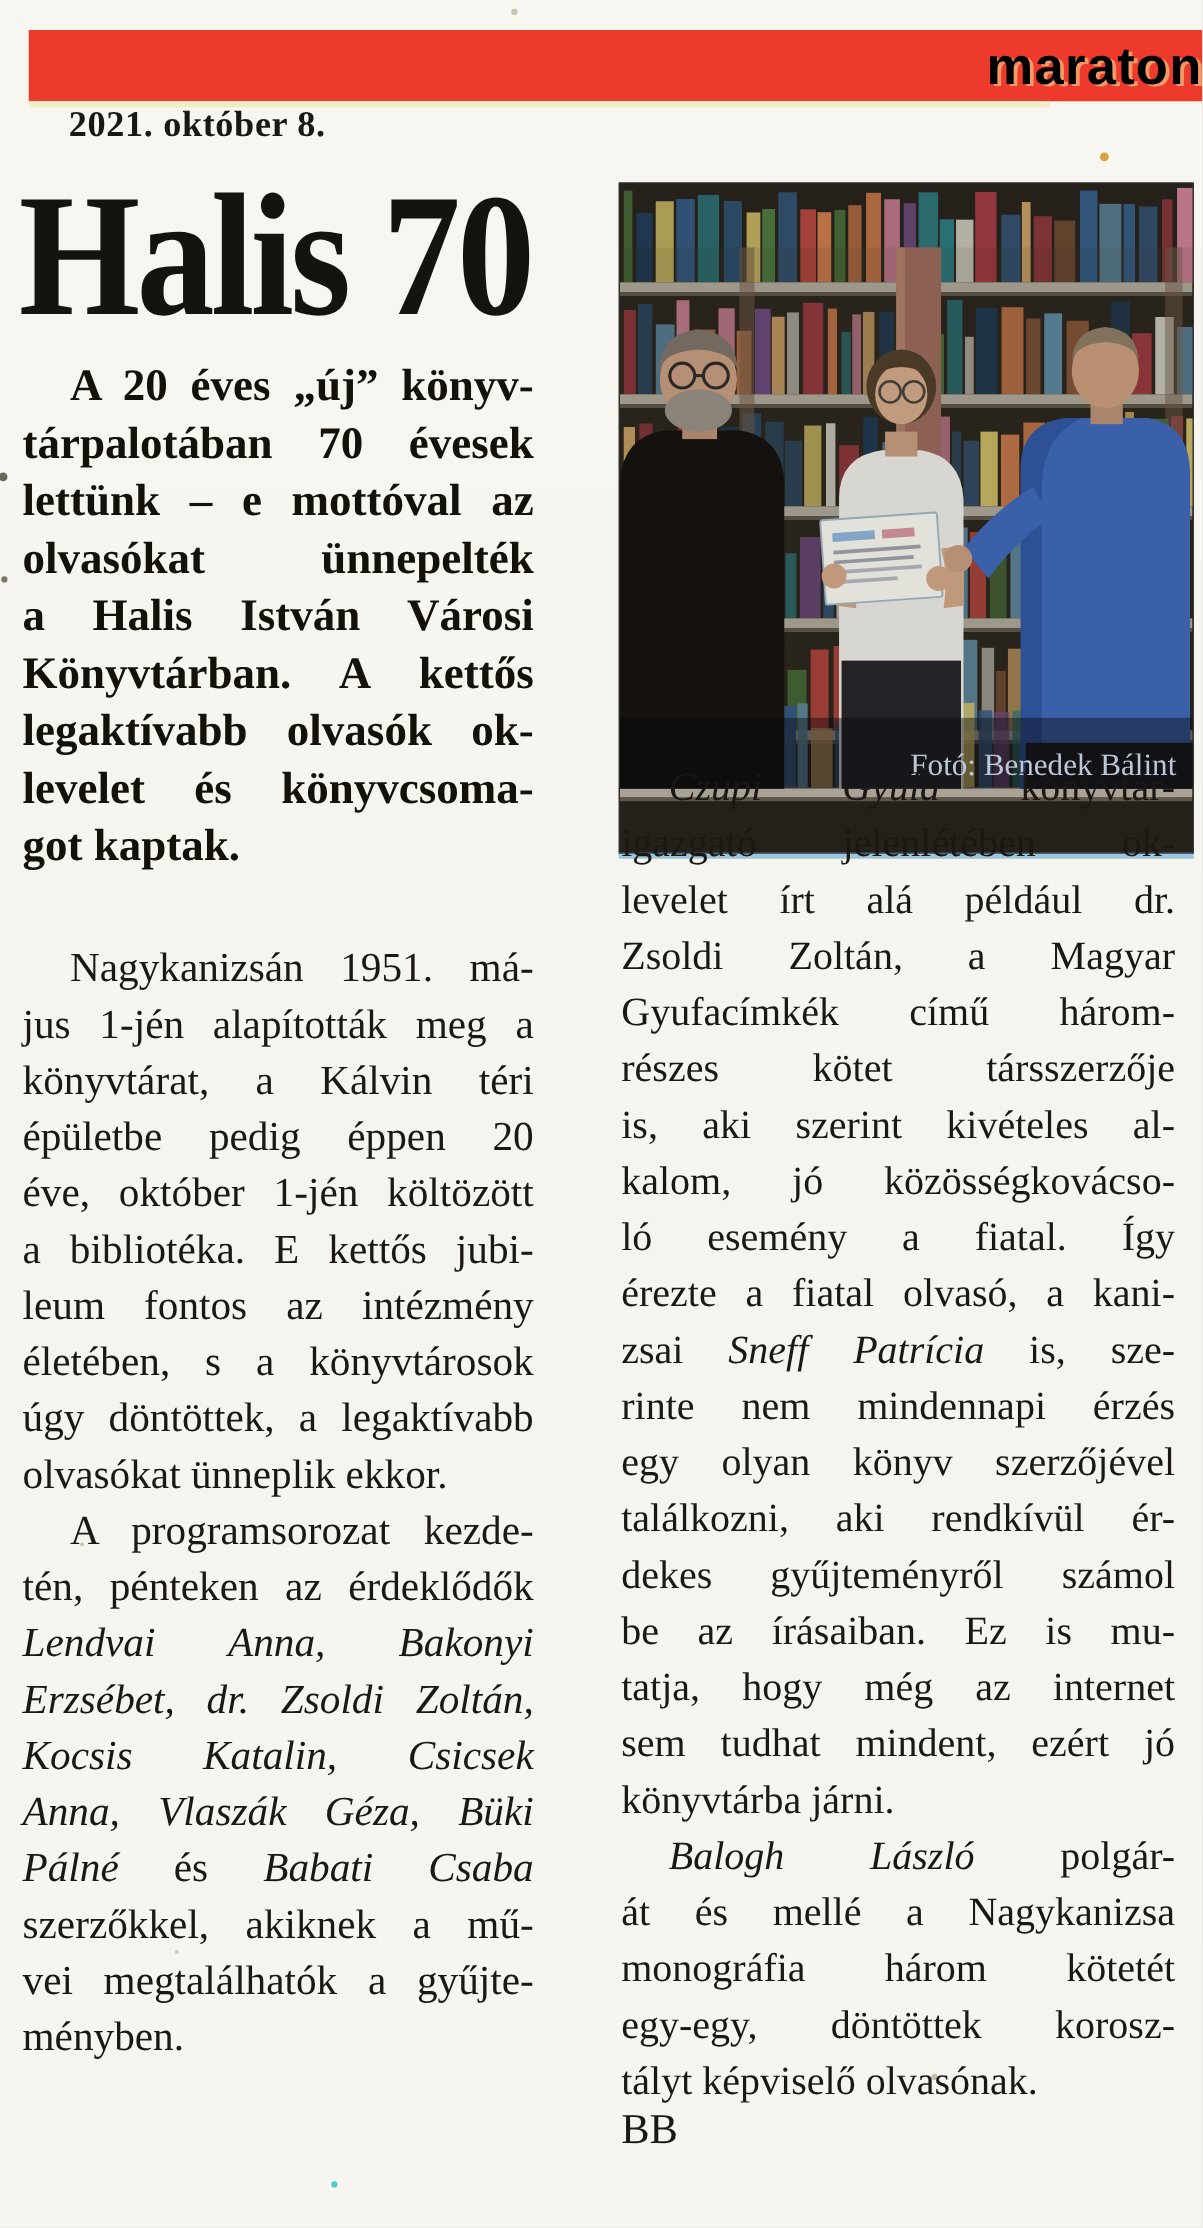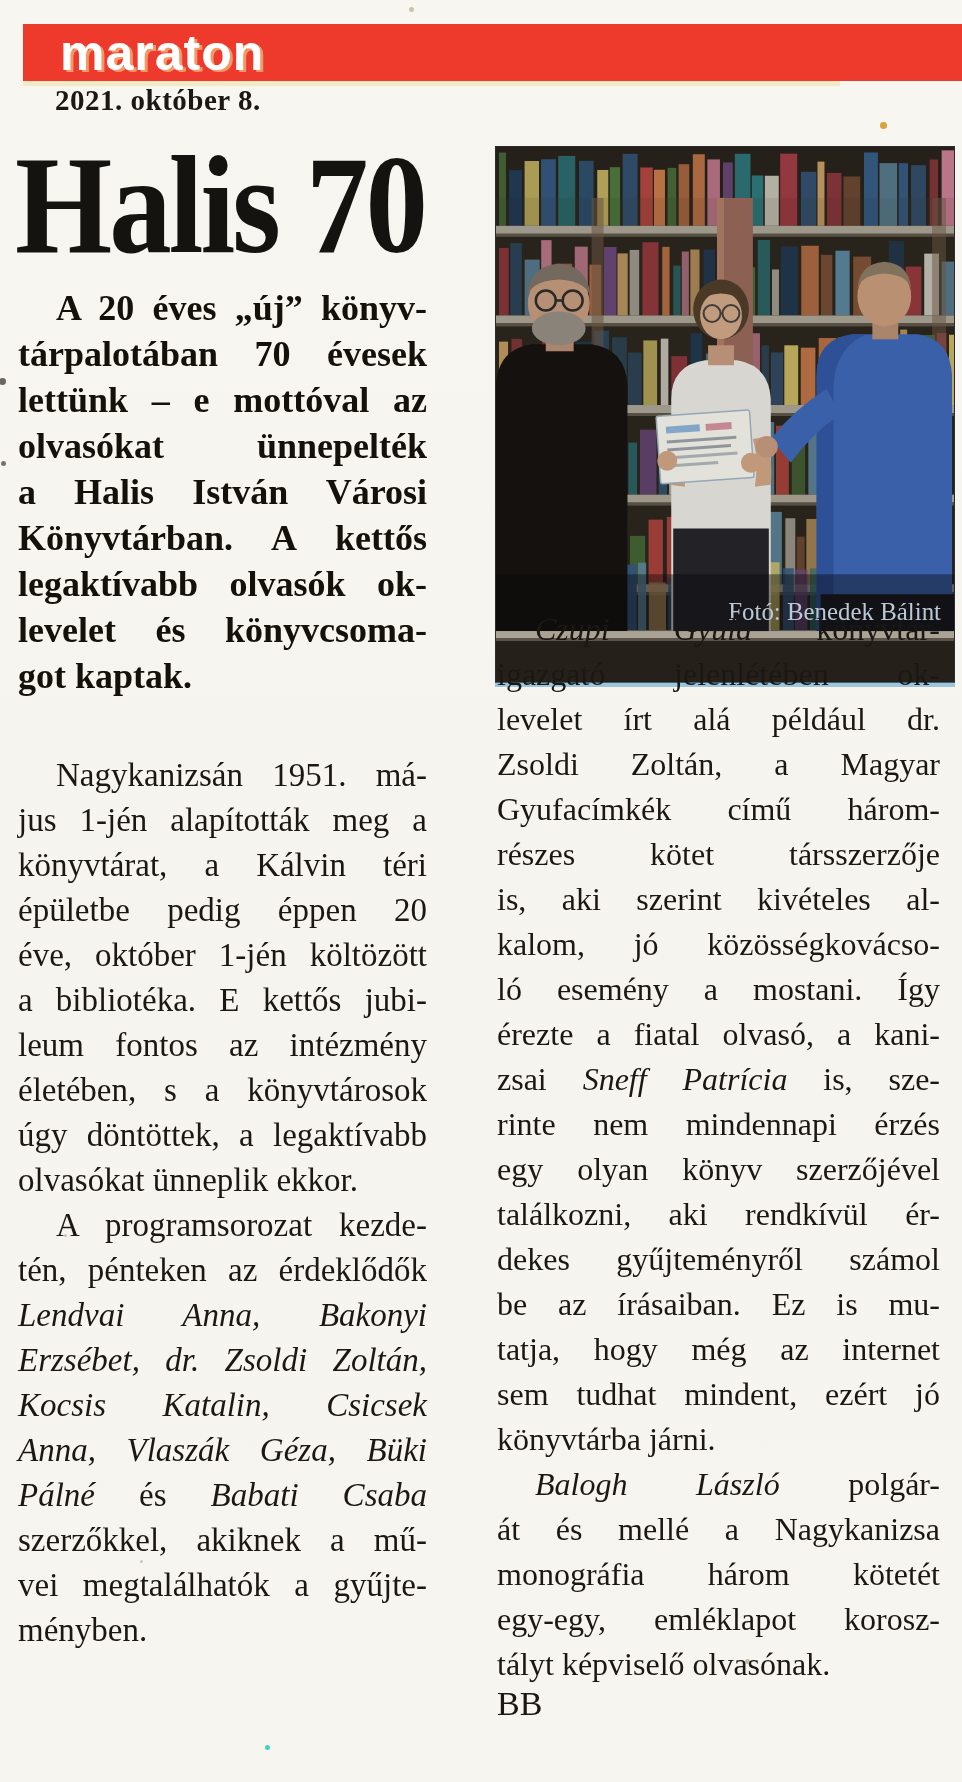"maraton" .logo { color: #ffffff -> #000000; font-size: 50px -> 42px; text-align: none -> right }
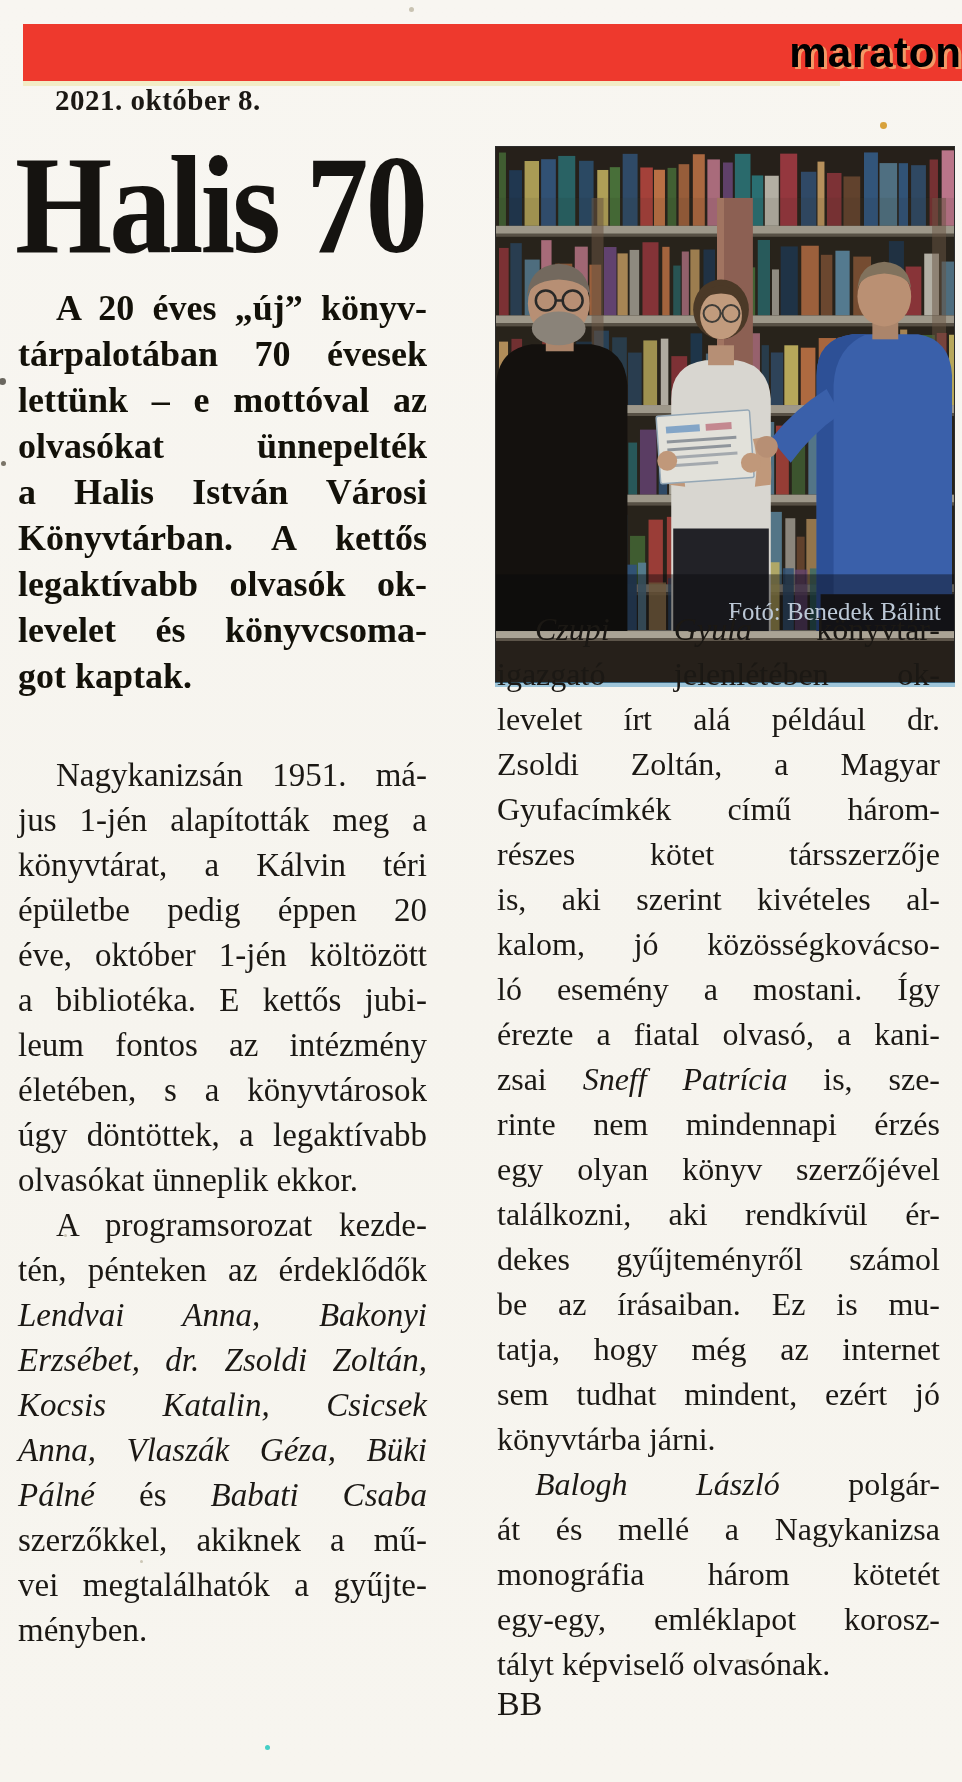"ló esemény a mostani. Így" div.jline { text: mostani -> fiatal }
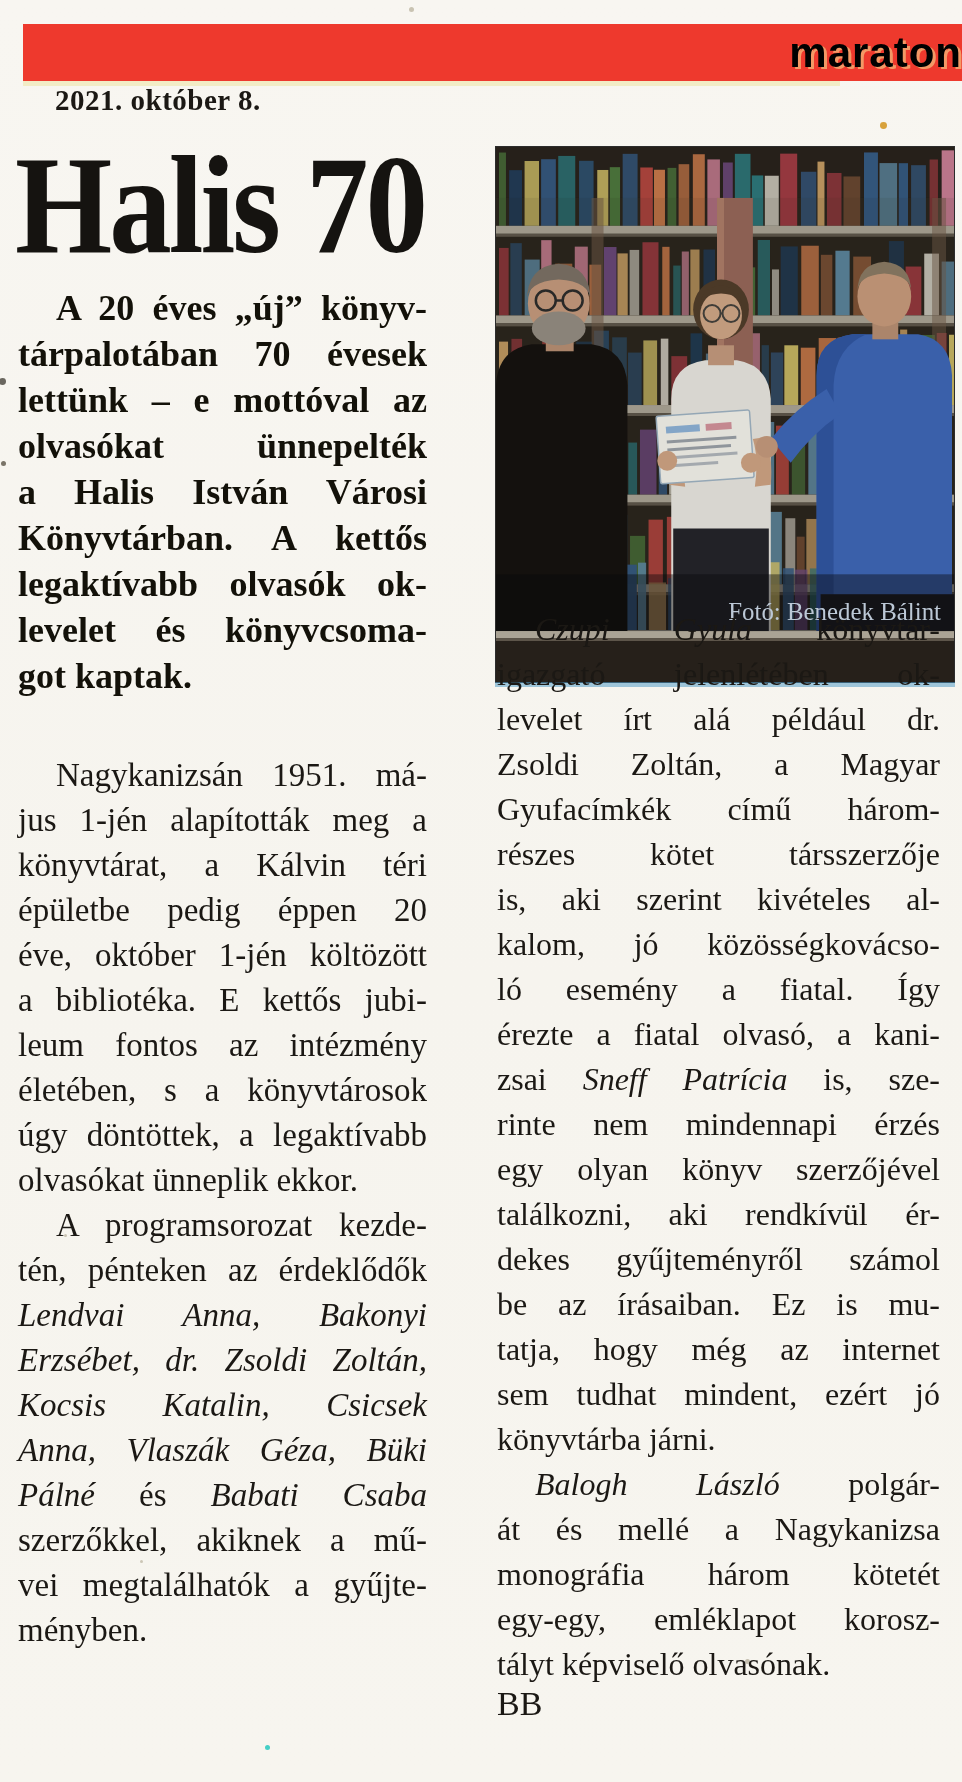"egy-egy, emléklapot korosz-" div.jline { text: emléklapot -> döntöttek }
